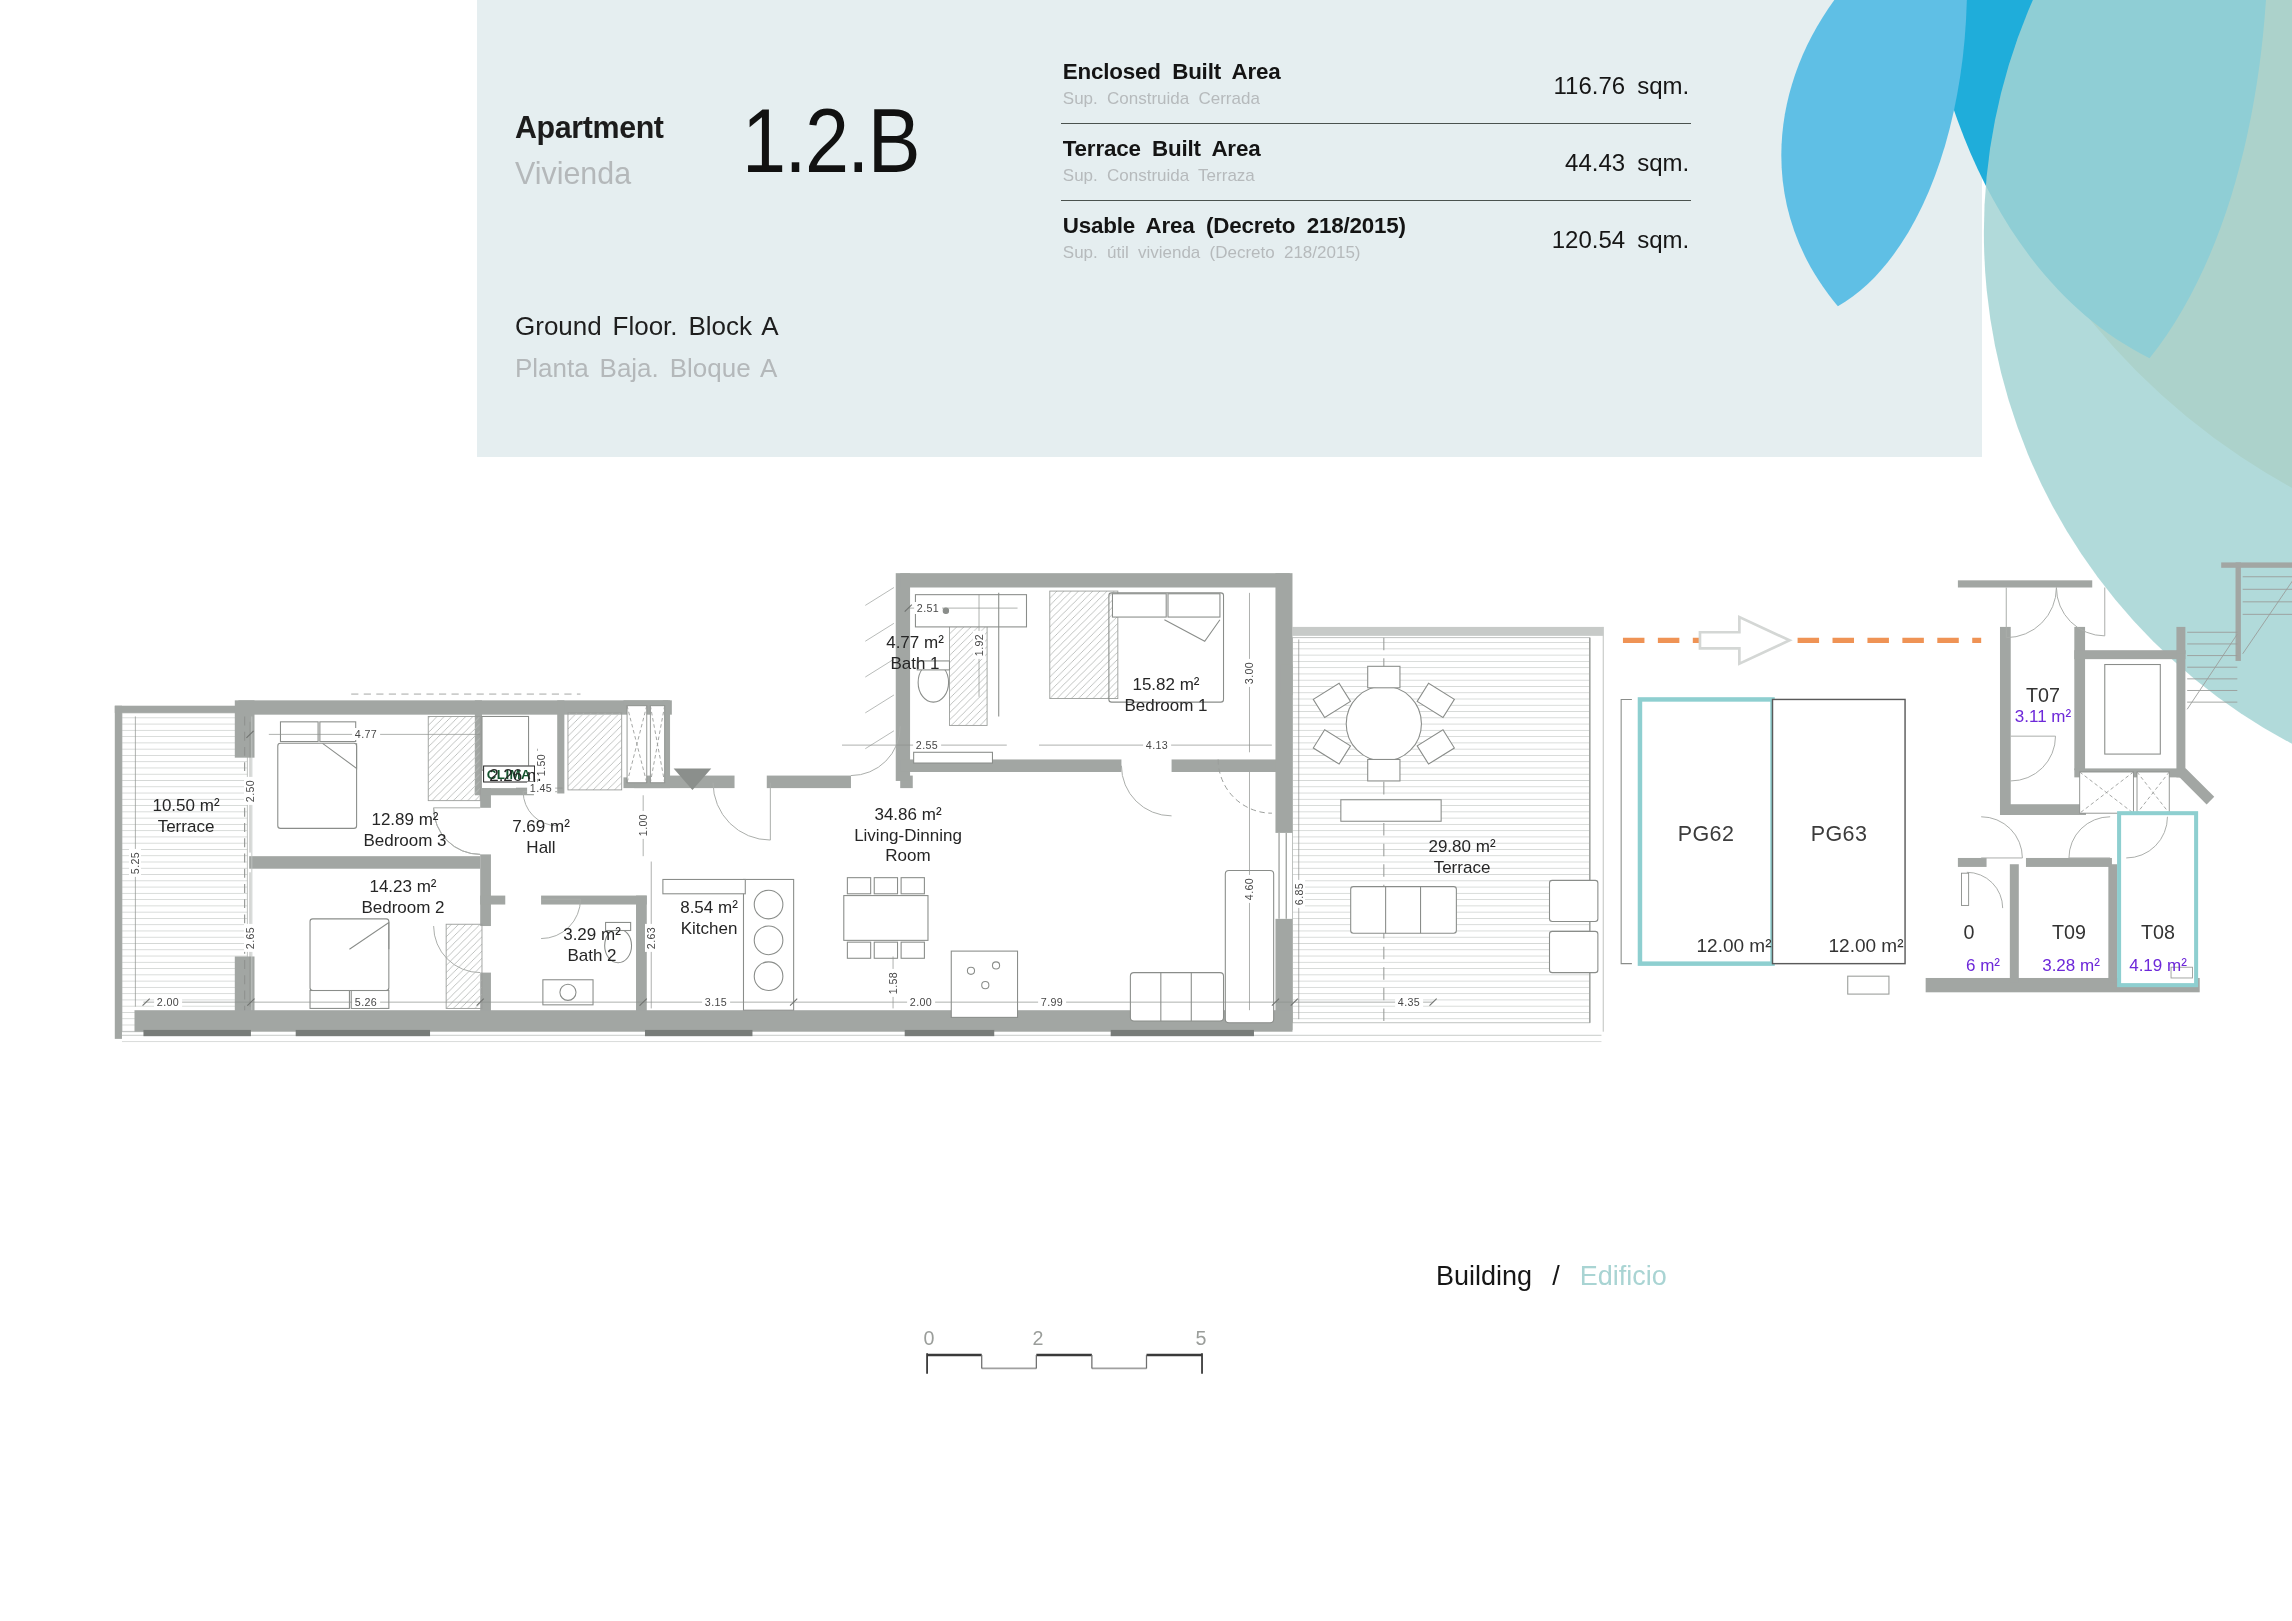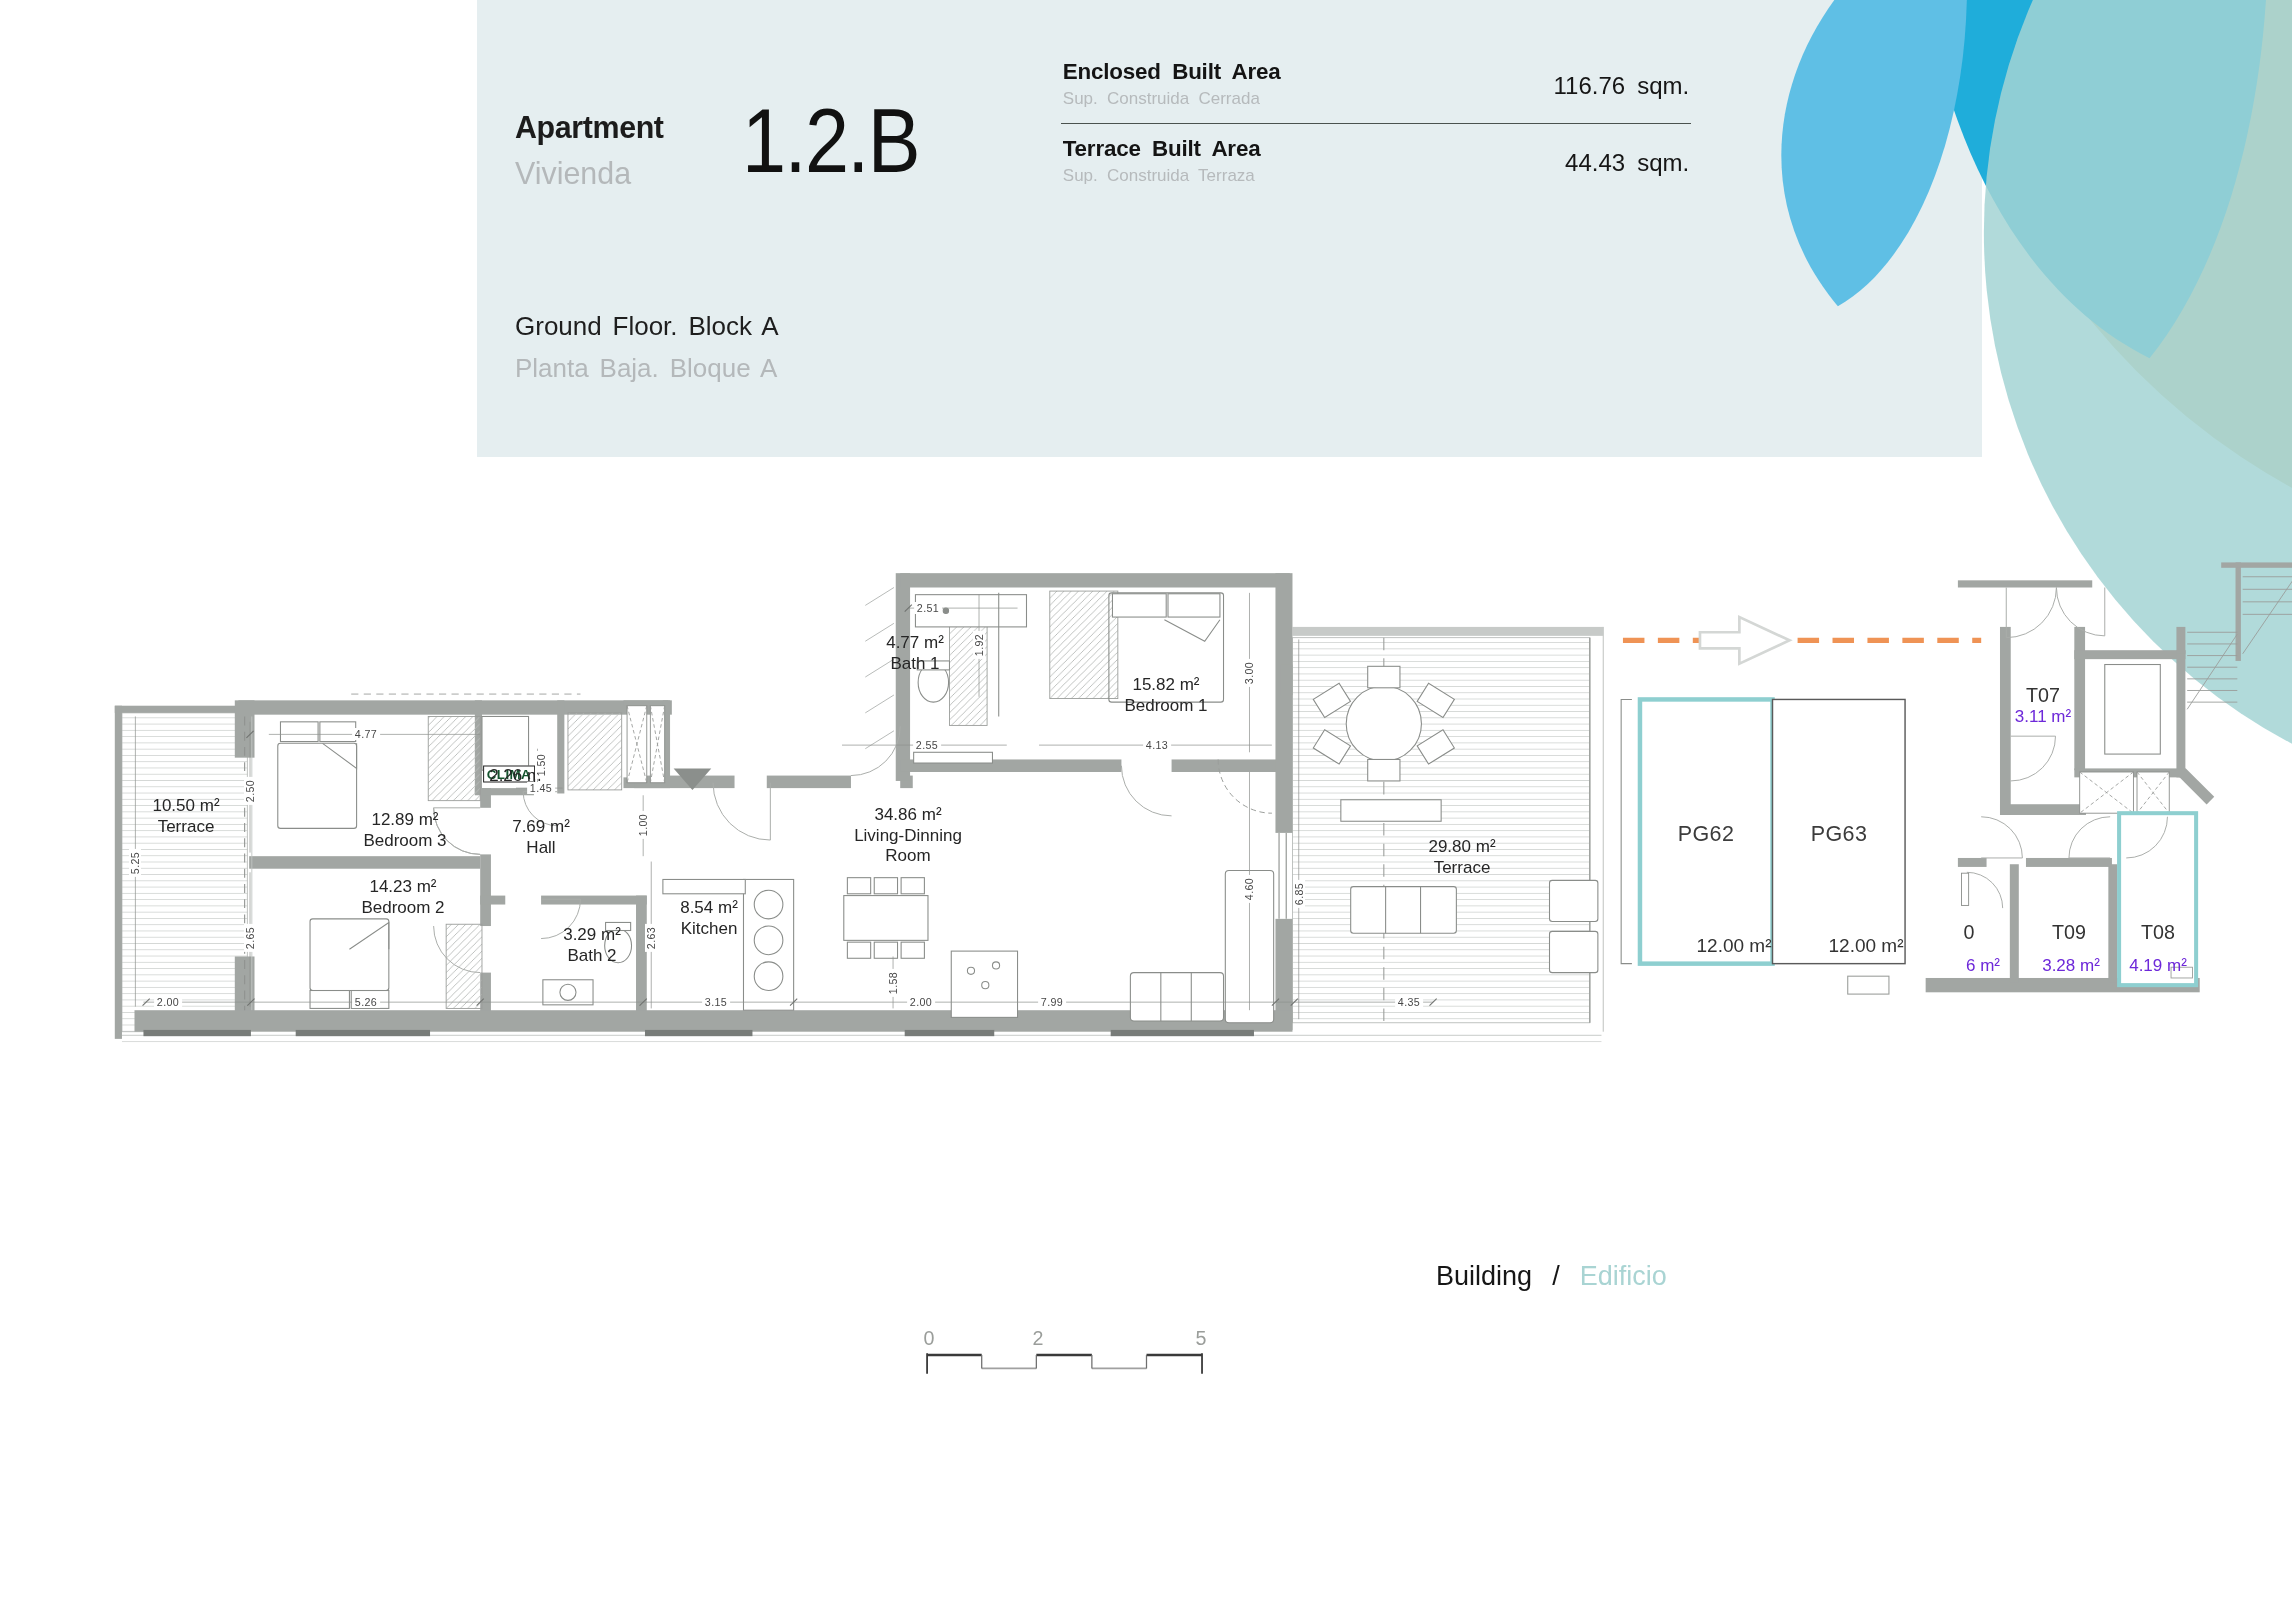"Usable Area (Decreto 218/2015)" div.arow { html: none -> <div> <span>Usable Area (Decreto 218/2015)</span> <span>Sup. útil vivienda (Decreto 218/2015)</span> <span>120.54 sqm.</span> </div> }
